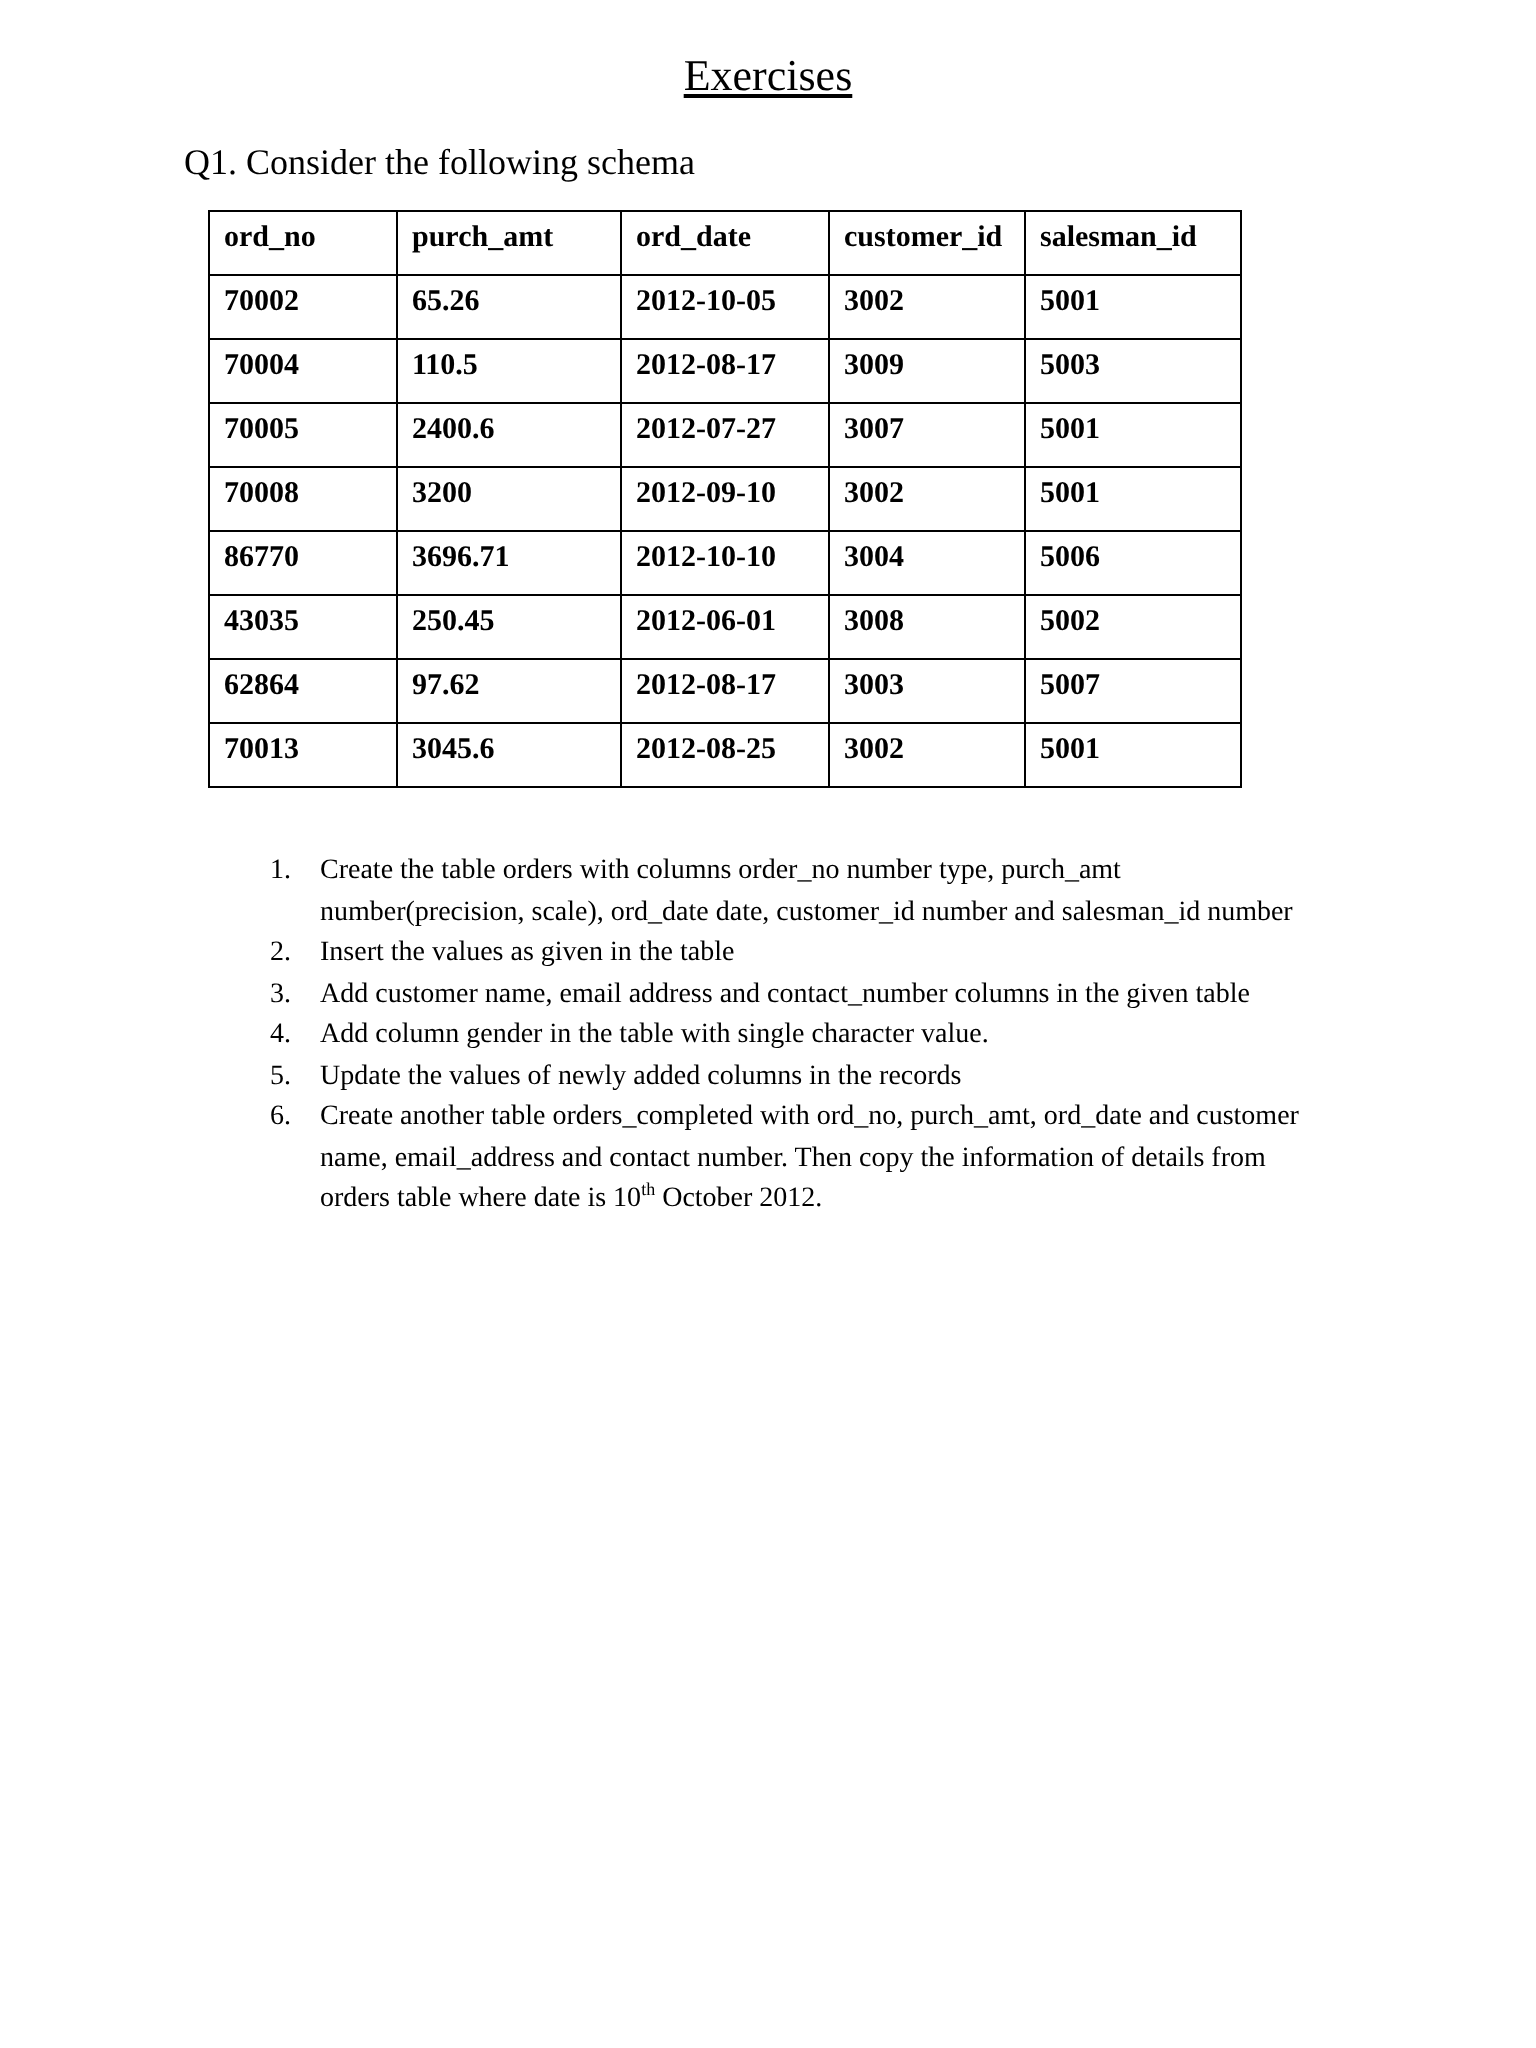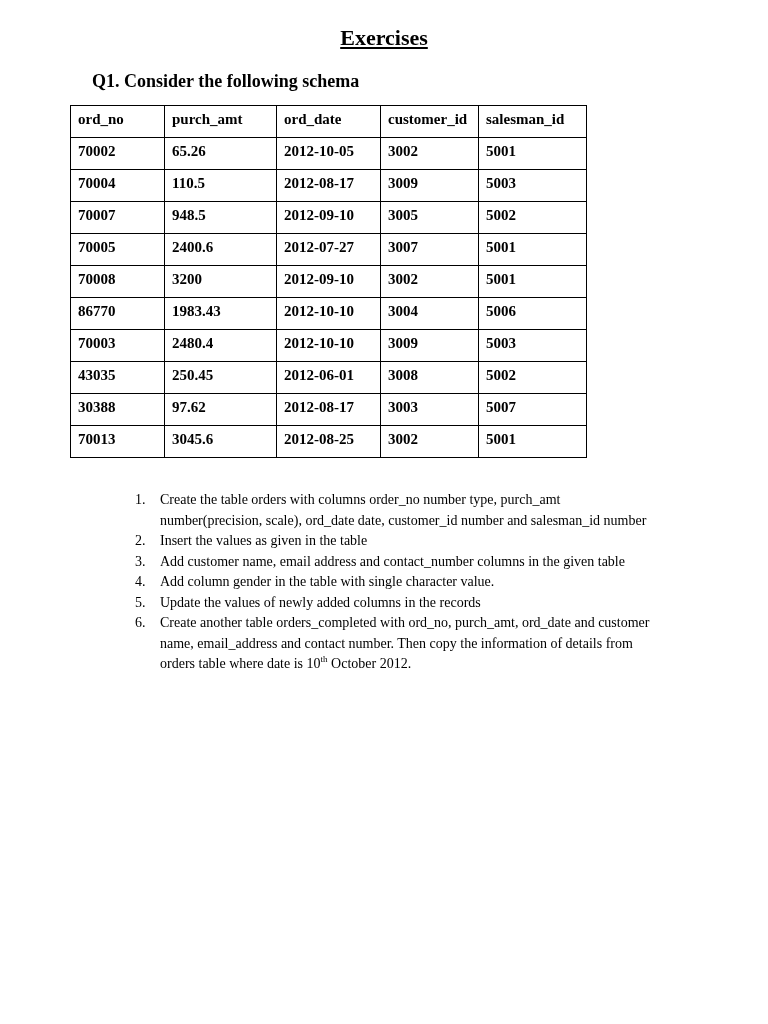"Exercises" .doc-title { font-weight: bold -> normal }
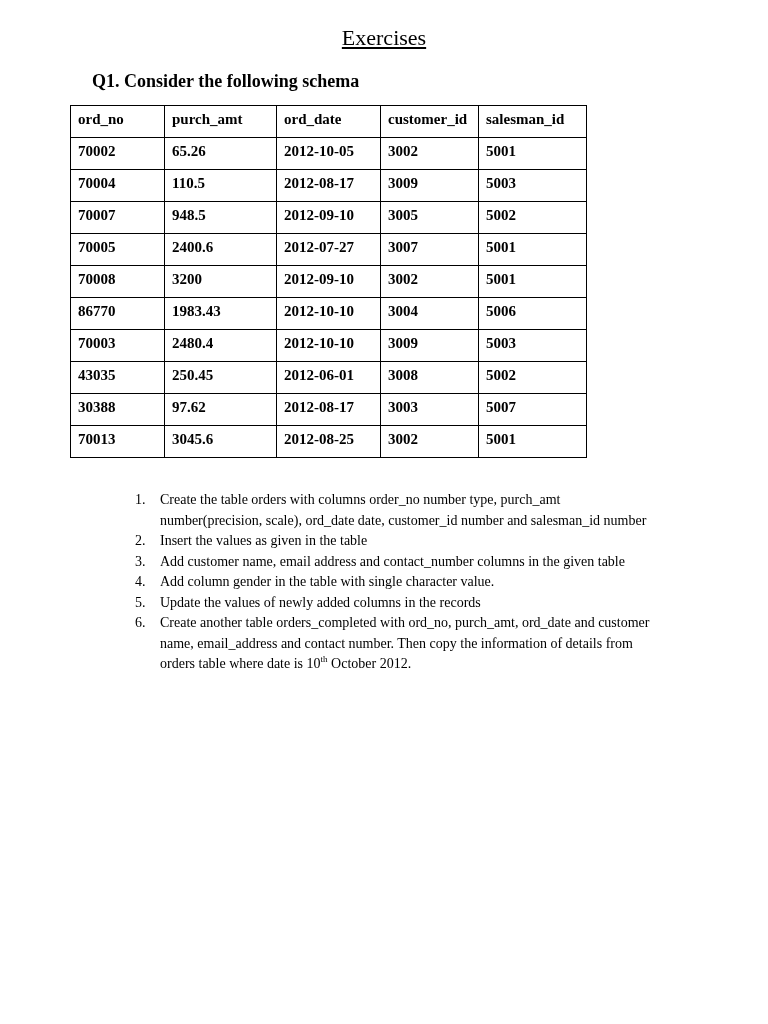"Q1. Consider the following schema" .q1-heading { font-weight: bold -> normal }
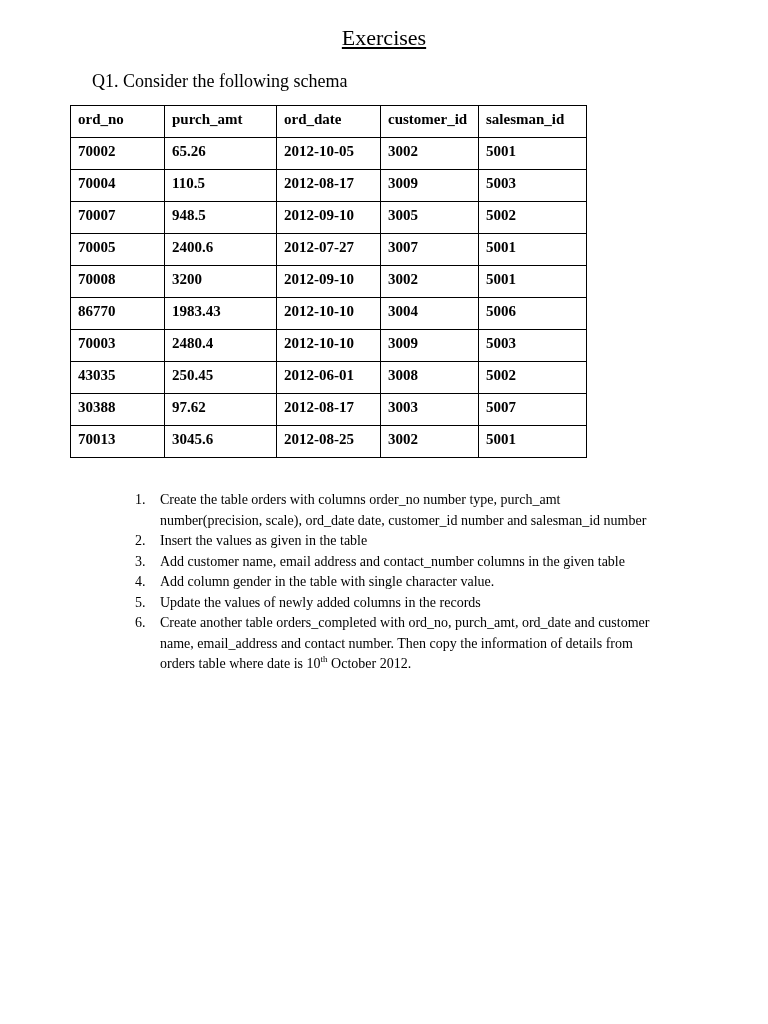"ord_no" .orders-table { margin: 12px 0 0 70px -> 12px 0 0 104px }
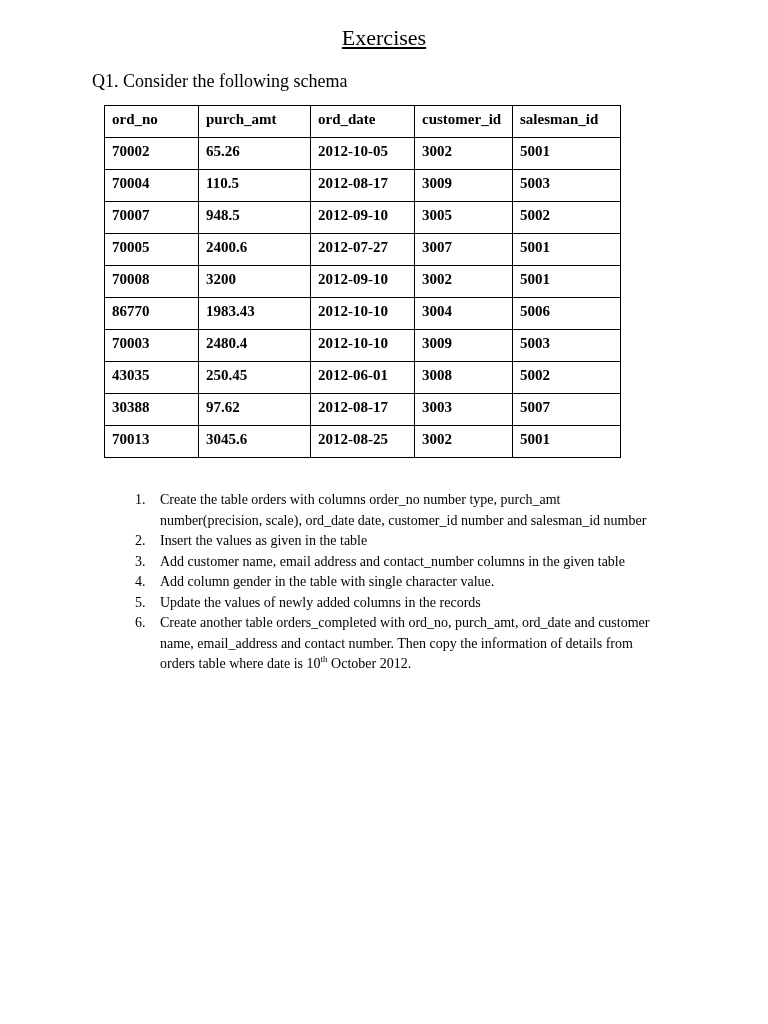"70007" tr { html: <tr> <td>70007</td> <td>948.5</td> <td>2012-09-10</td> <td>3005</td> <td>5002</td> </tr> -> none }
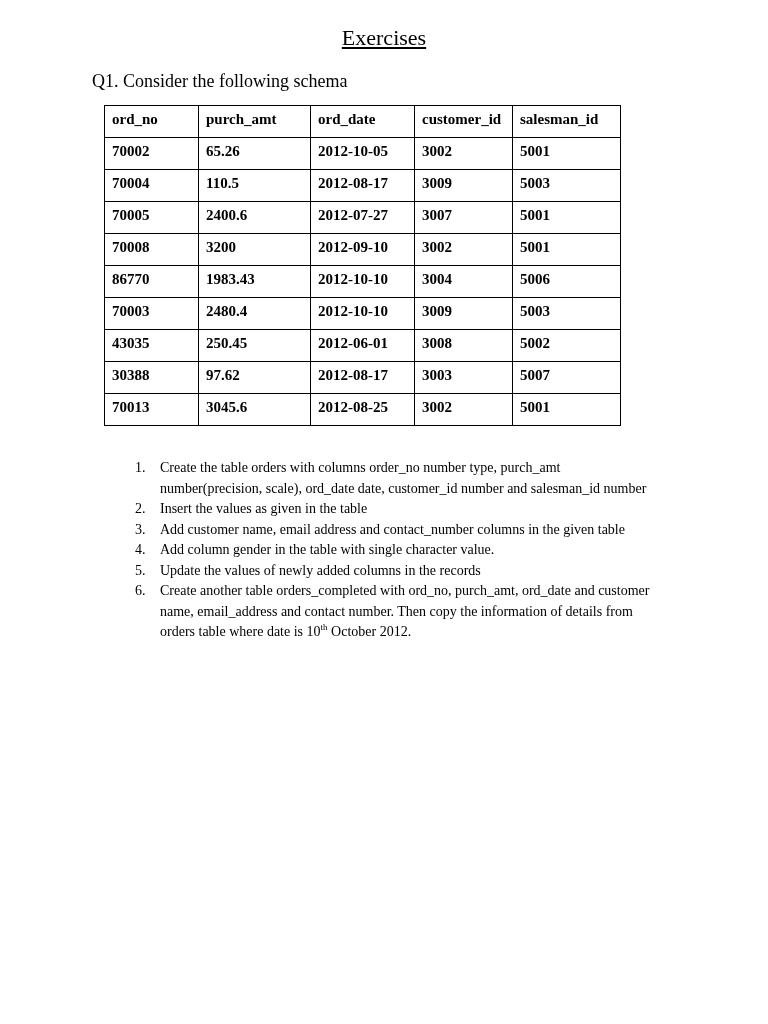"1983.43" td { text: 1983.43 -> 3696.71 }
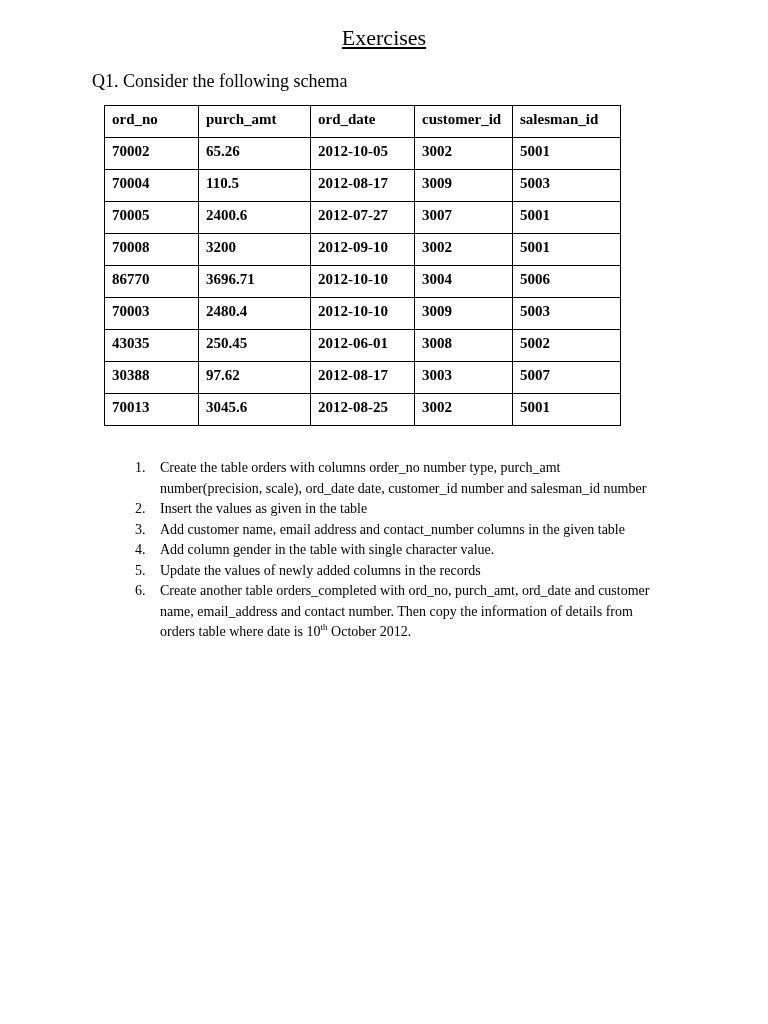"70003" tr { html: <tr> <td>70003</td> <td>2480.4</td> <td>2012-10-10</td> <td>3009</td> <td>5003</td> </tr> -> none }
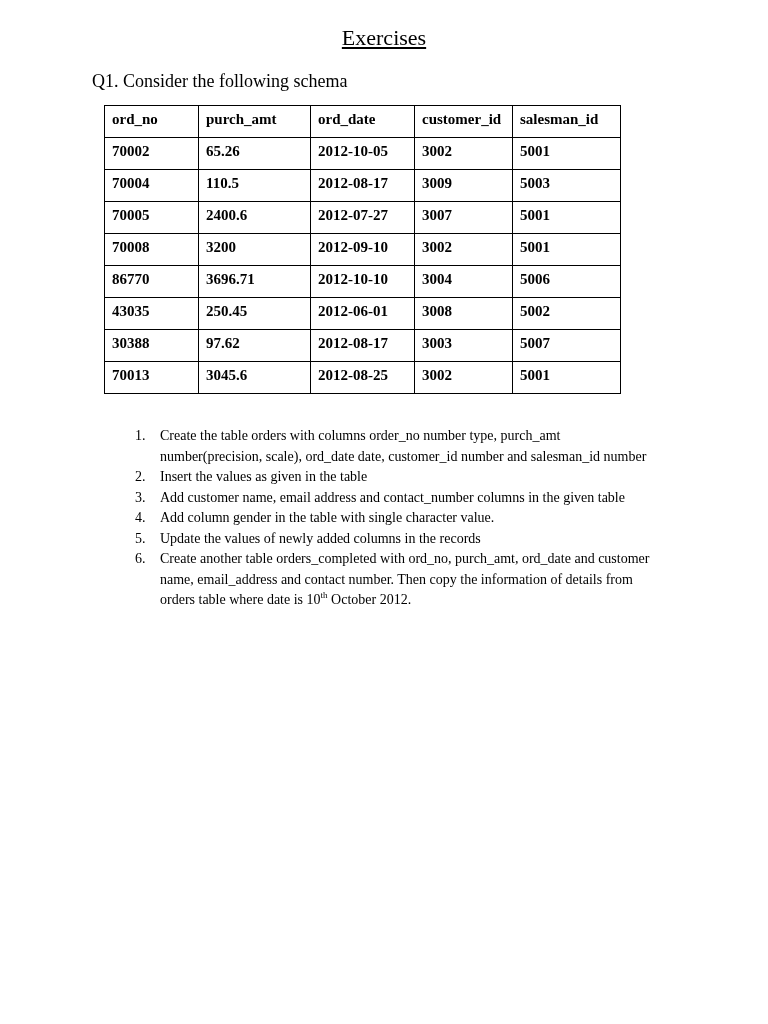"30388" td { text: 30388 -> 62864 }
